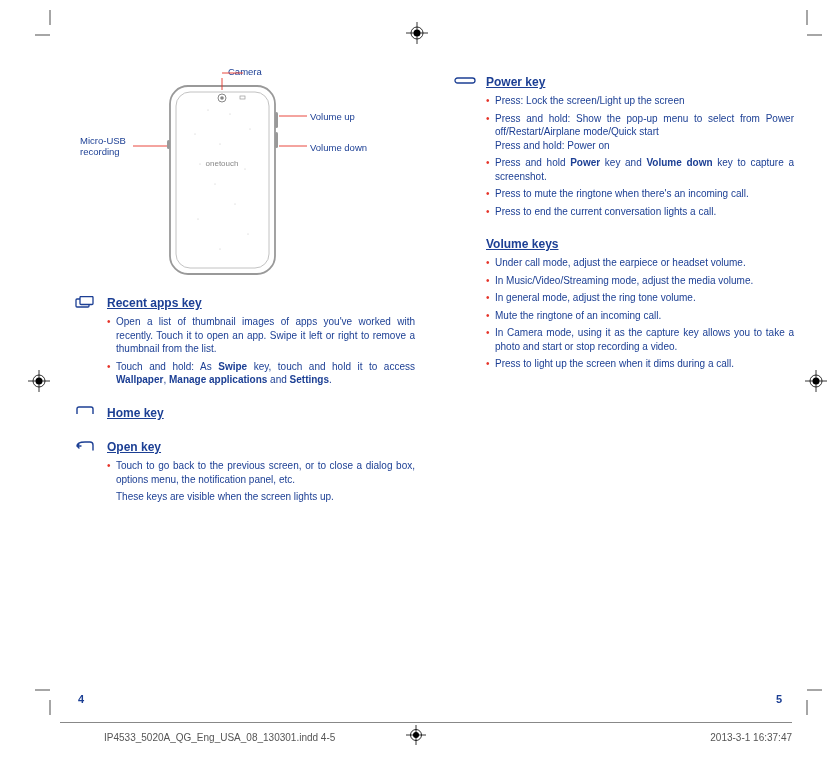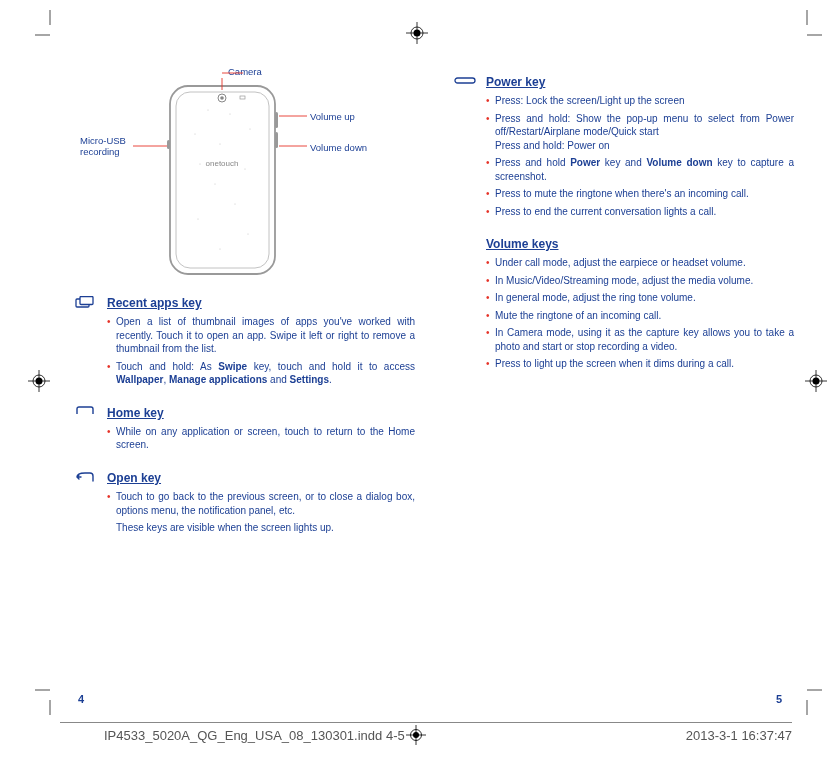"While on any application or" ul { html: <ul> <li>While on any application or screen, touch to return to the Home screen.</li> </ul> -> none }
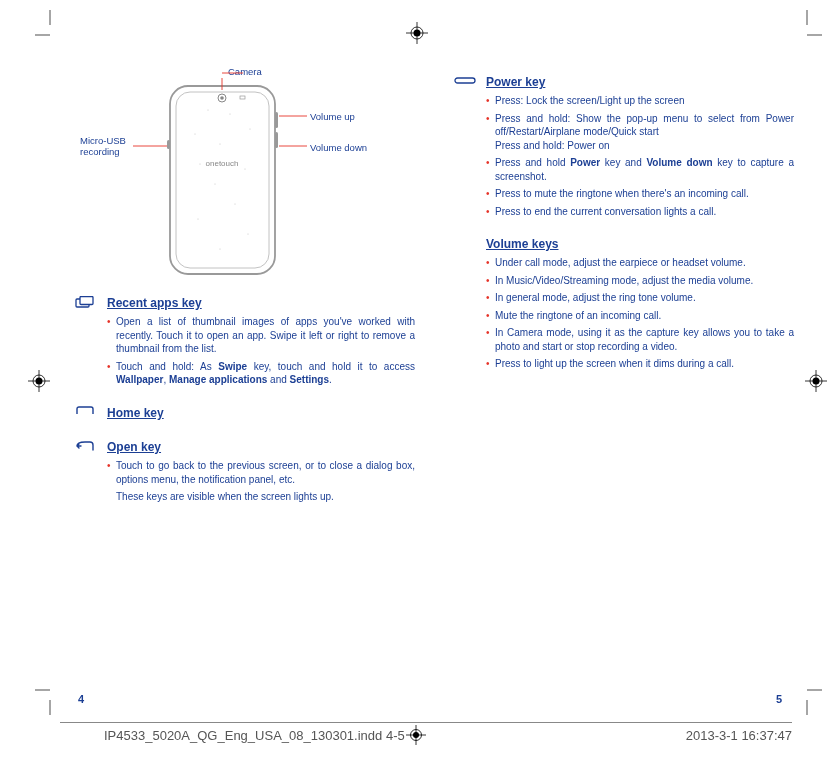"IP4533_5020A_QG_Eng_USA_08_130301.indd" .footer-text { font-size: 13px -> 10px }
